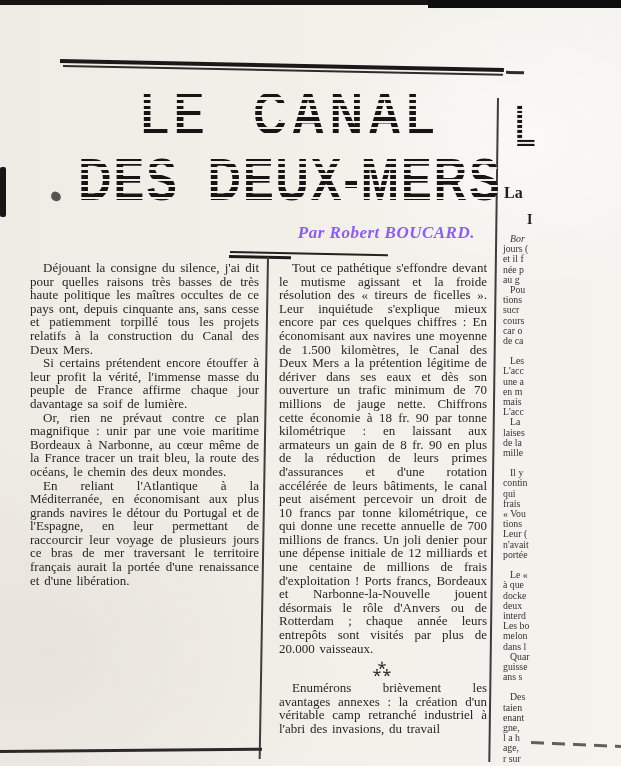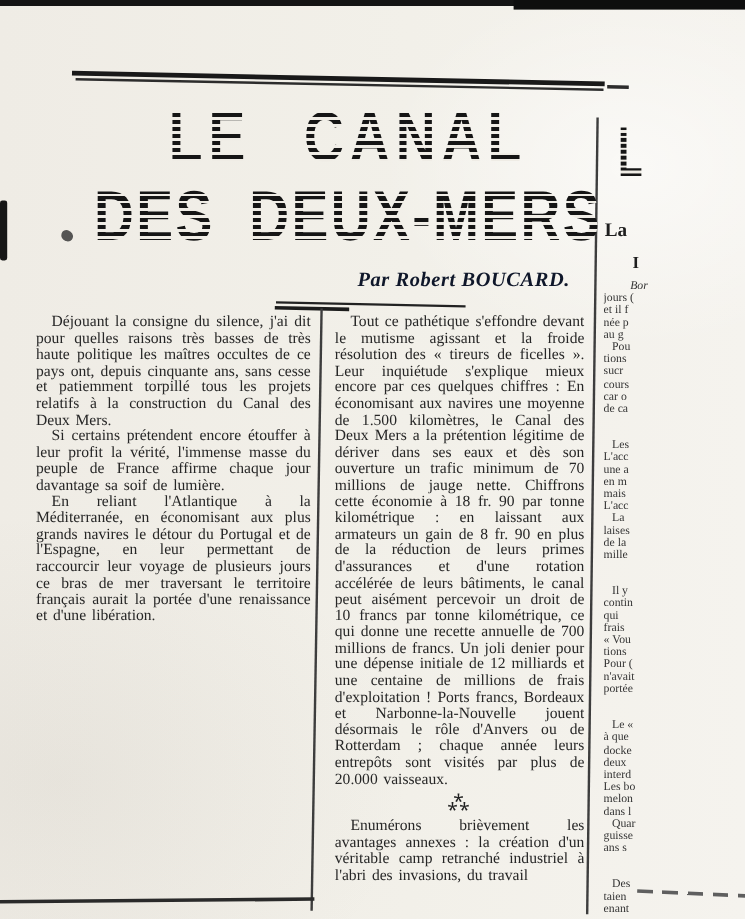"Par Robert BOUCARD." .byline { color: #0f172a -> #8b5cf6 }
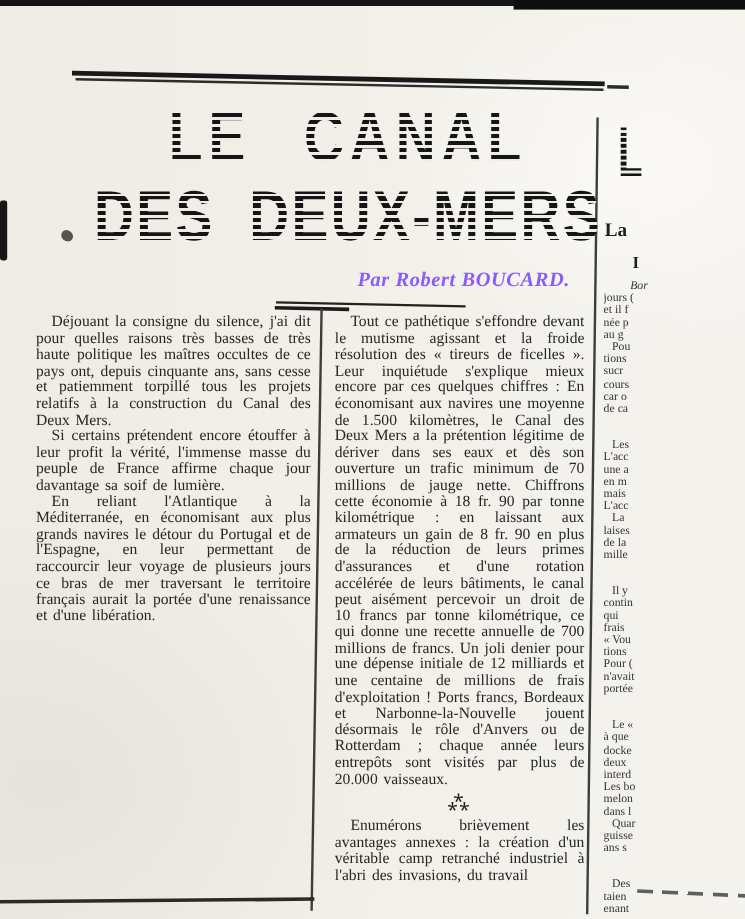"Bor" .fline.ital { text-align: center -> none }
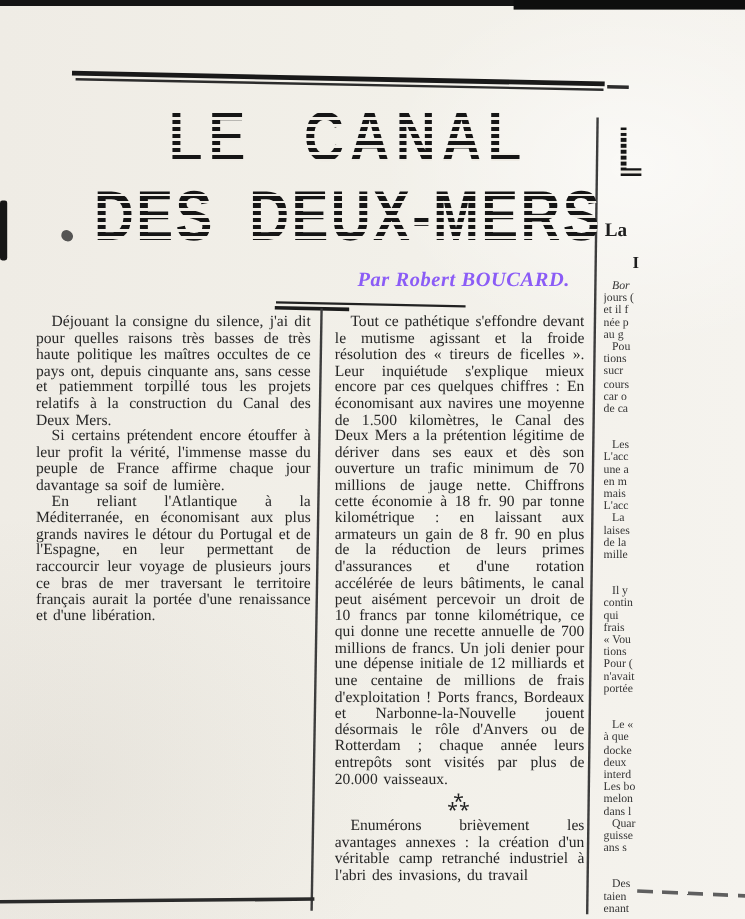"Les" .fline.gap { margin-top: 20px -> 10px }
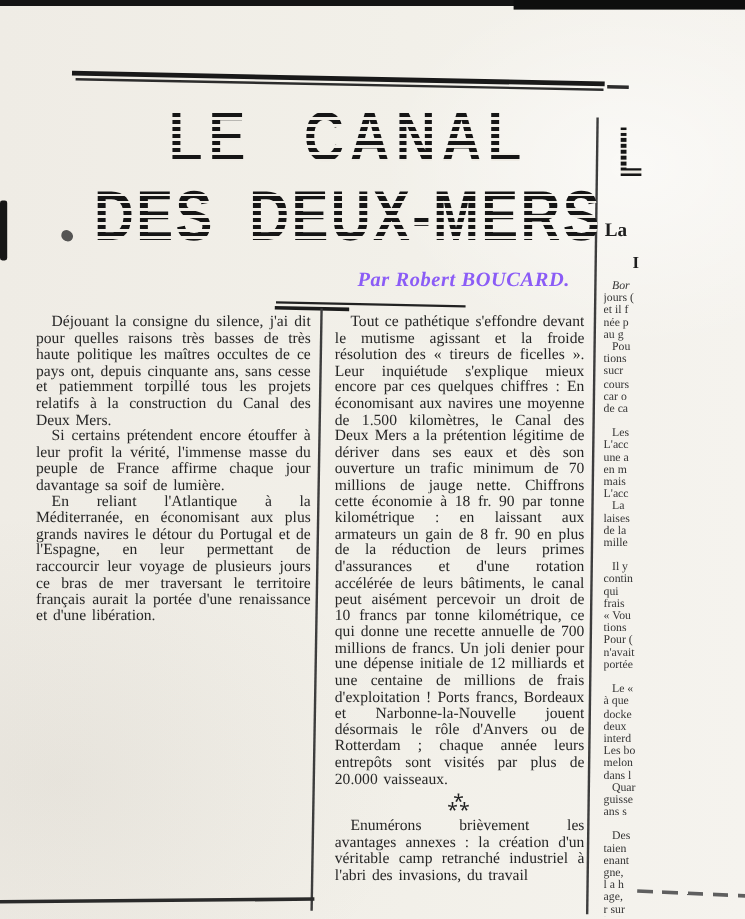"Or, rien ne prévaut contre" p.para { html: none -> <p>Or, rien ne prévaut contre ce plan magnifique : unir par une voie maritime Bordeaux à Narbonne, au cœur même de la France tracer un trait bleu, la route des océans, le chemin des deux mondes.</p> }
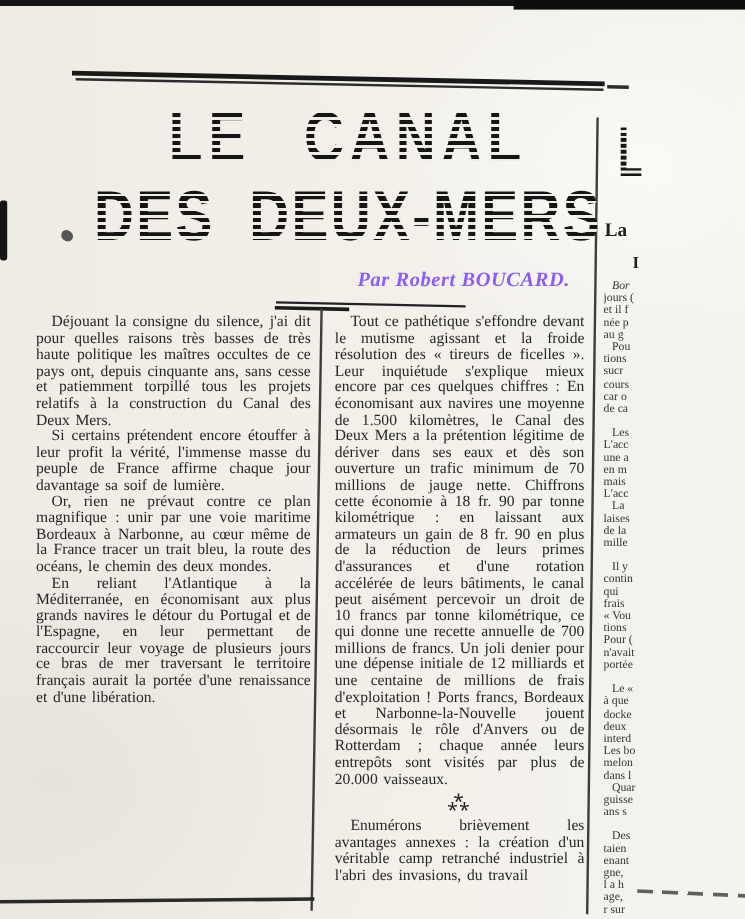"Pour (" div.fline { text: Pour -> Leur }
